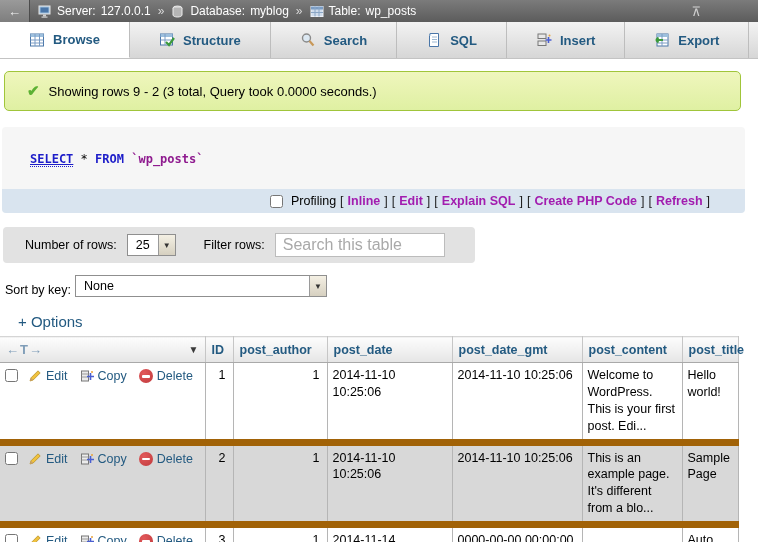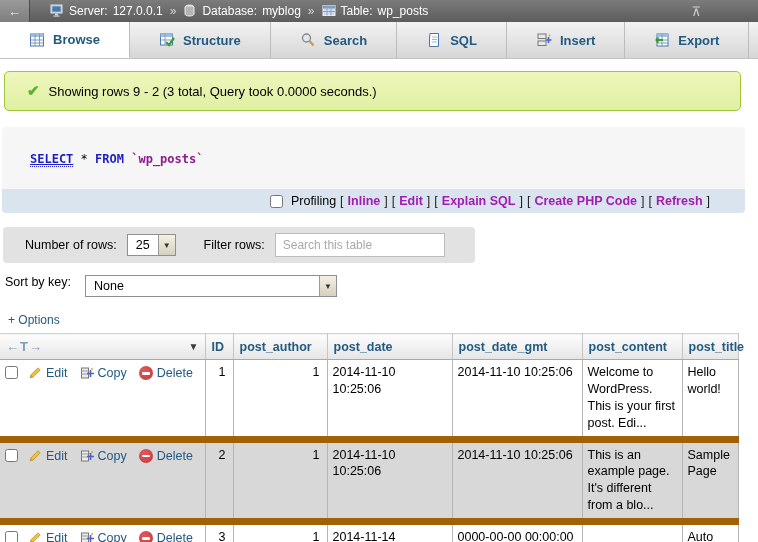"Server:" .crumbs { align-items: none -> center; margin-left: 20px -> 8px }
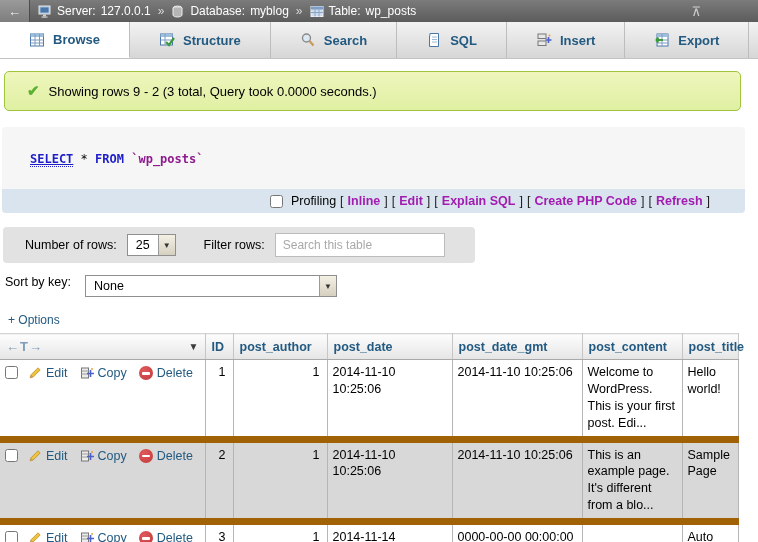"Search this table" .filter-input { font-size: 12px -> 16px }
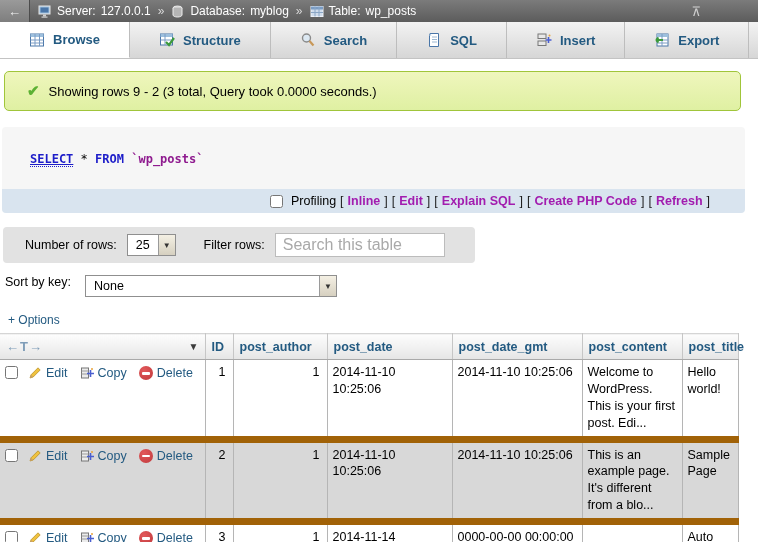"Sort by key:" .sortrow { align-items: flex-start -> flex-end; gap: 14px -> 4px }
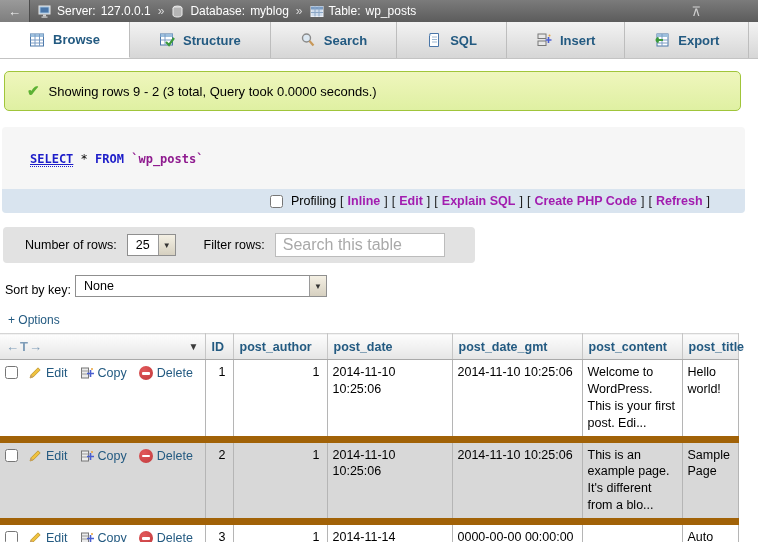"+ Options" .options { font-size: 12px -> 15px; margin: 16px 0 6px 8px -> 16px 0 6px 18px }
